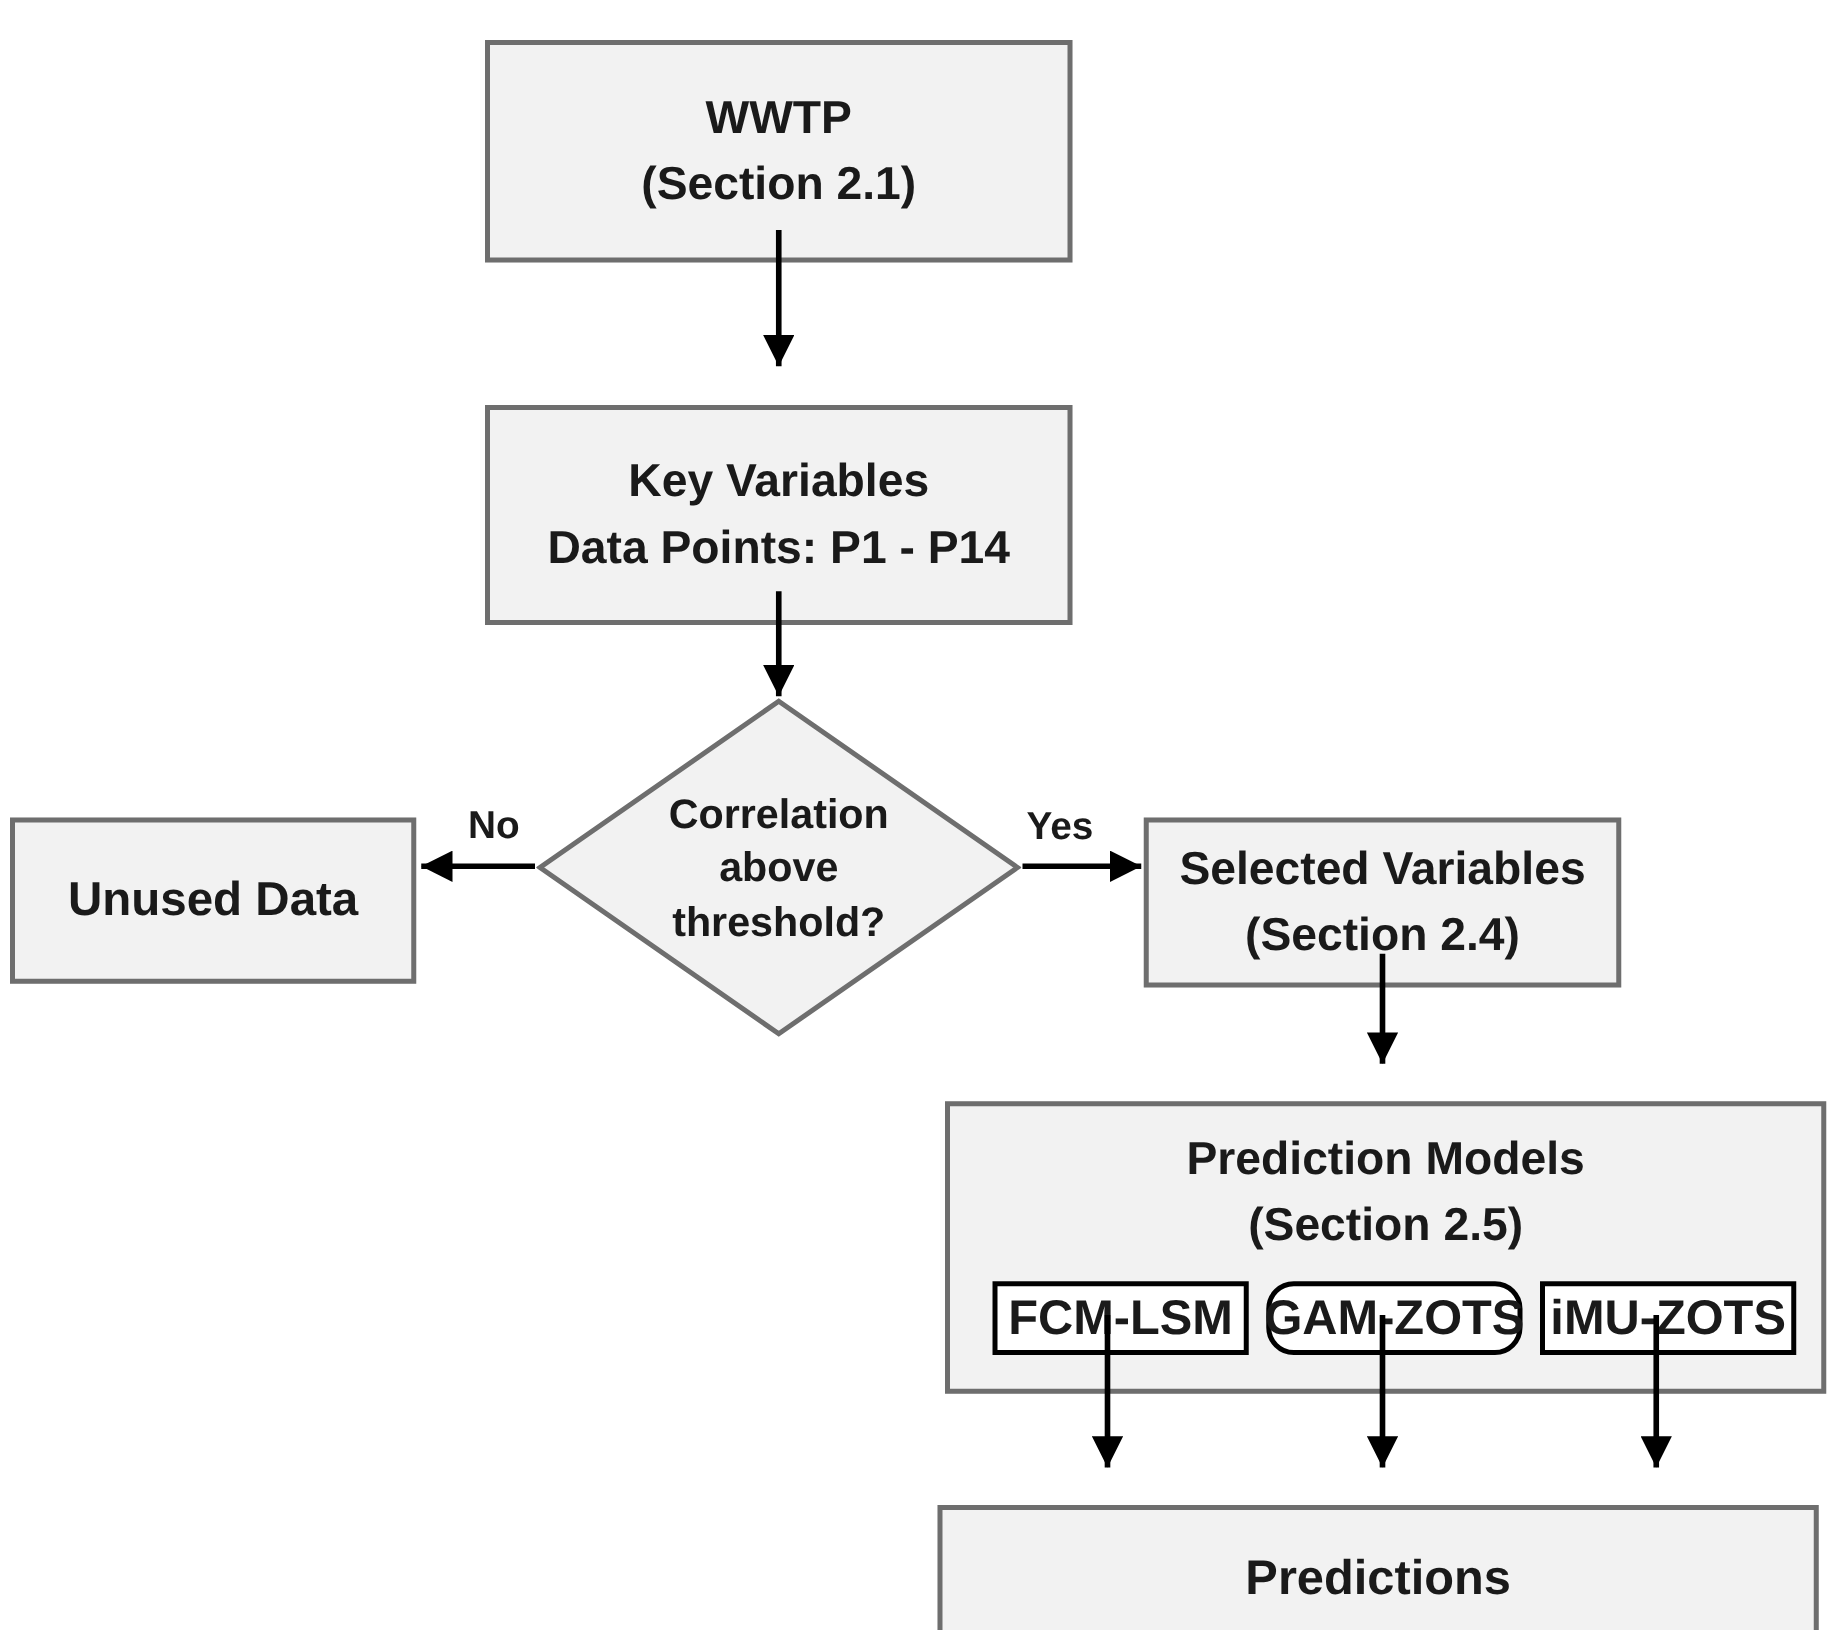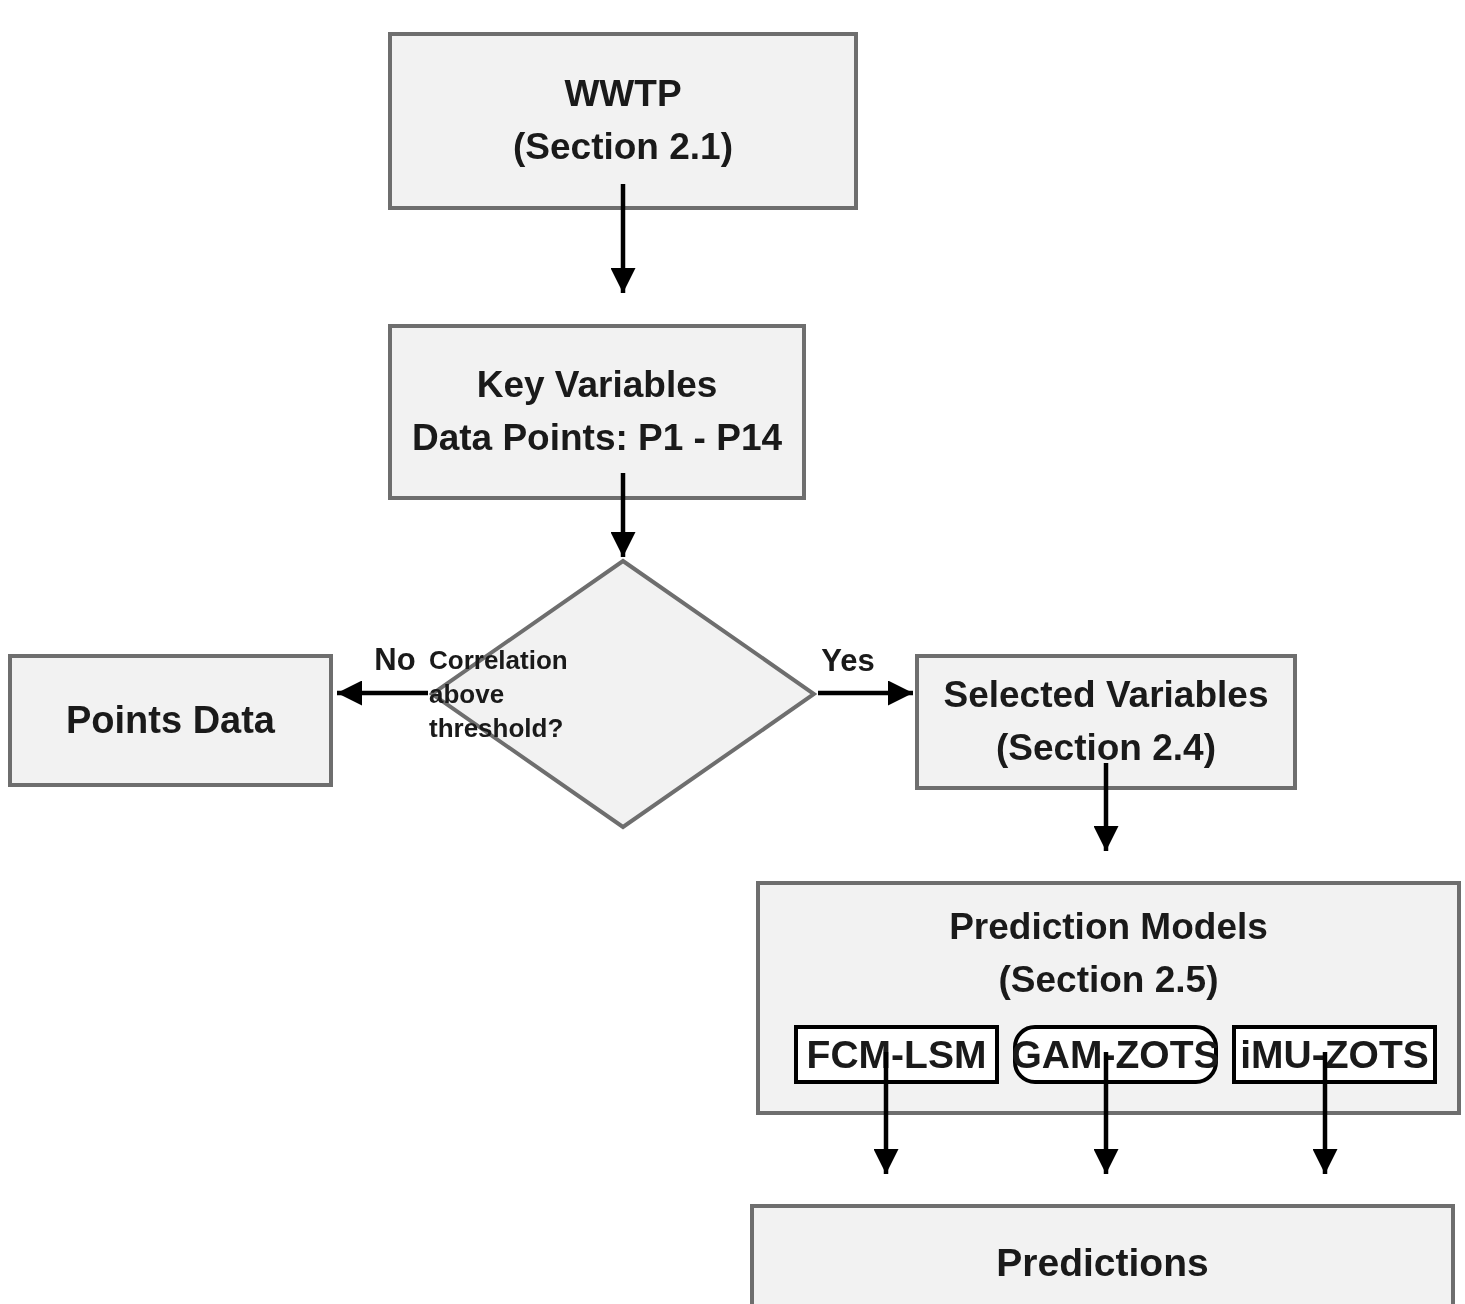"Key Variables" #key-variables { width: 418px -> 470px }
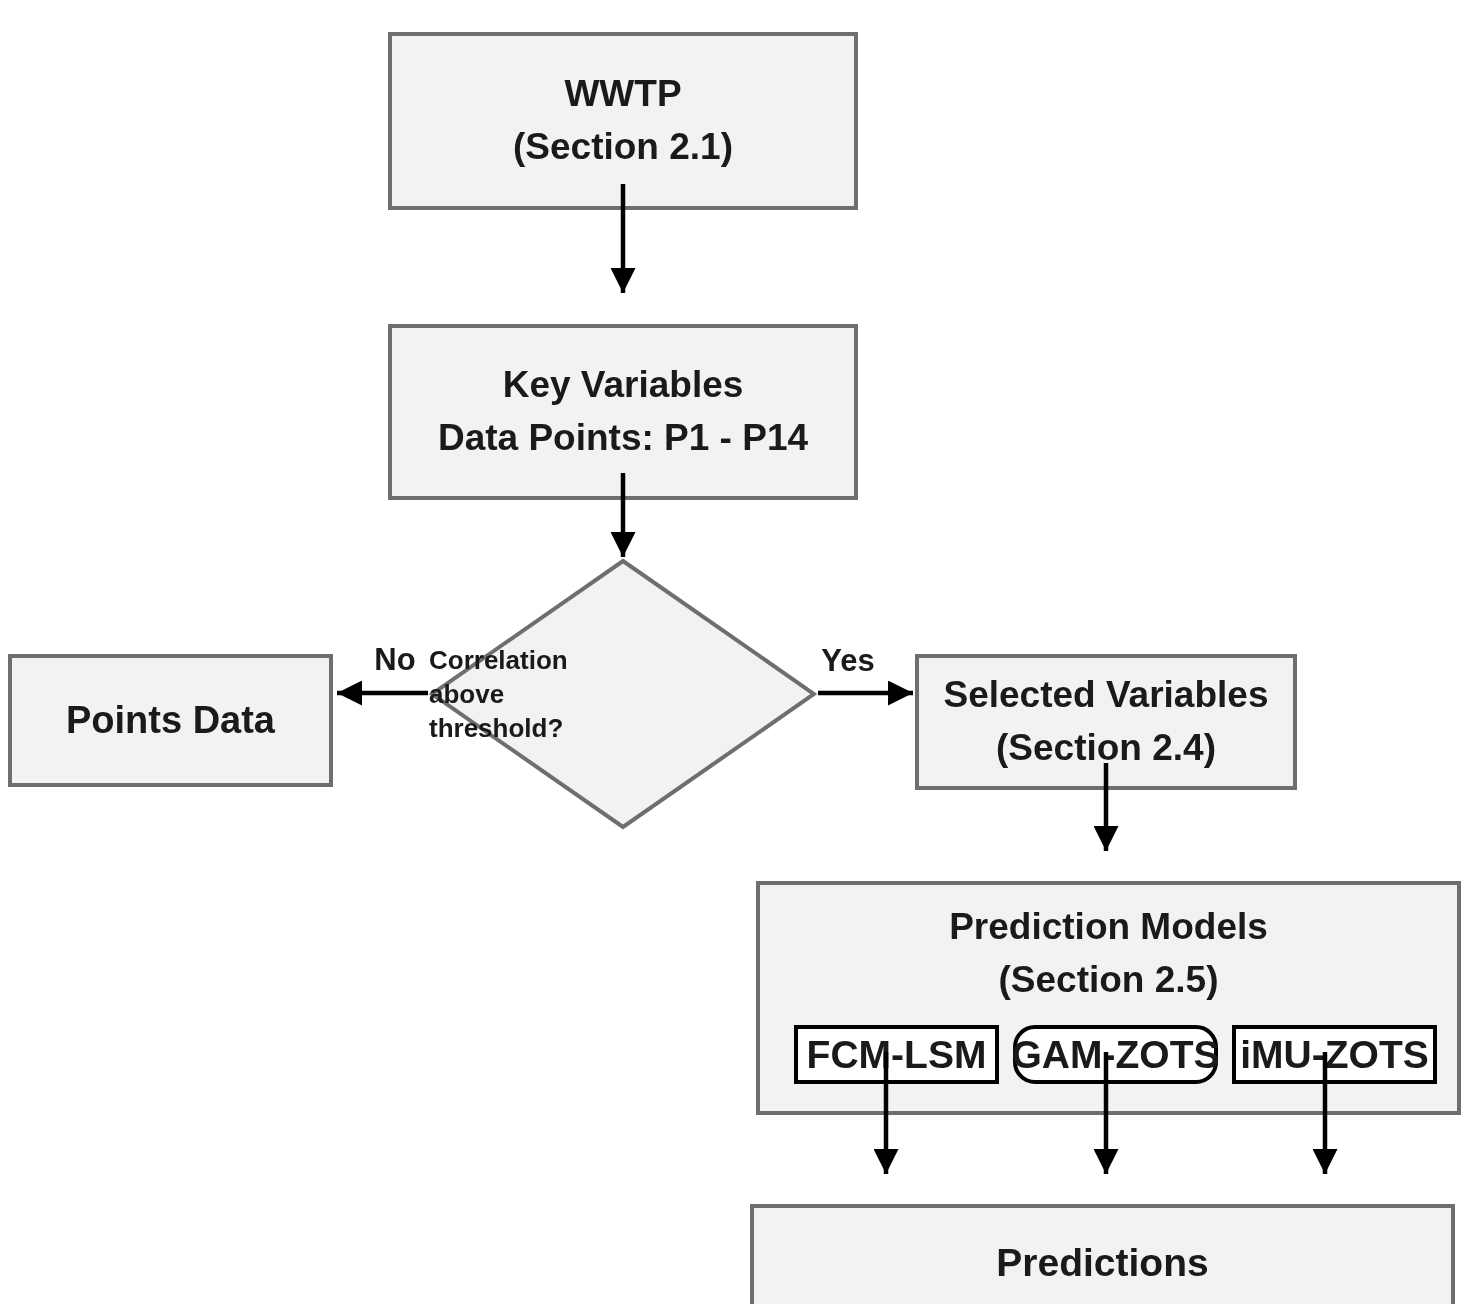"Correlation" #diamond .diamond-text { align-items: flex-start -> center; font-size: 26px -> 33px }
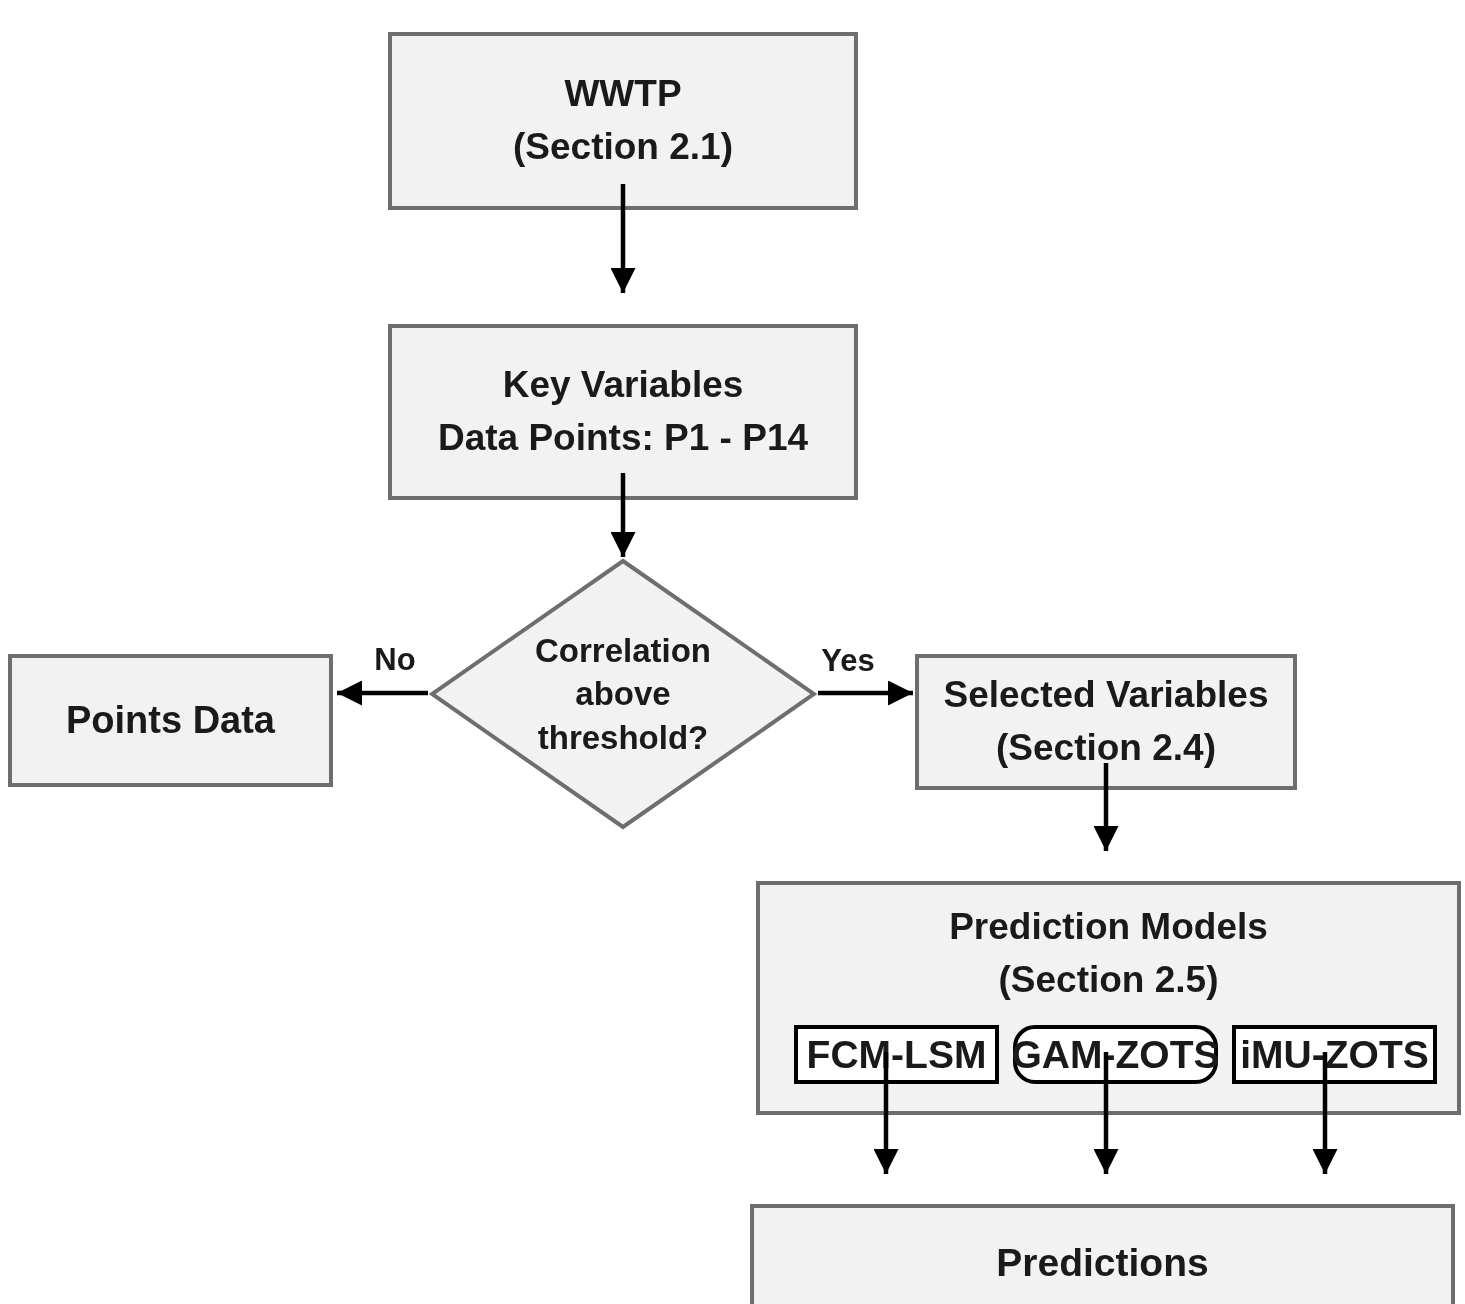"Points Data" div.line { text: Points -> Unused }
